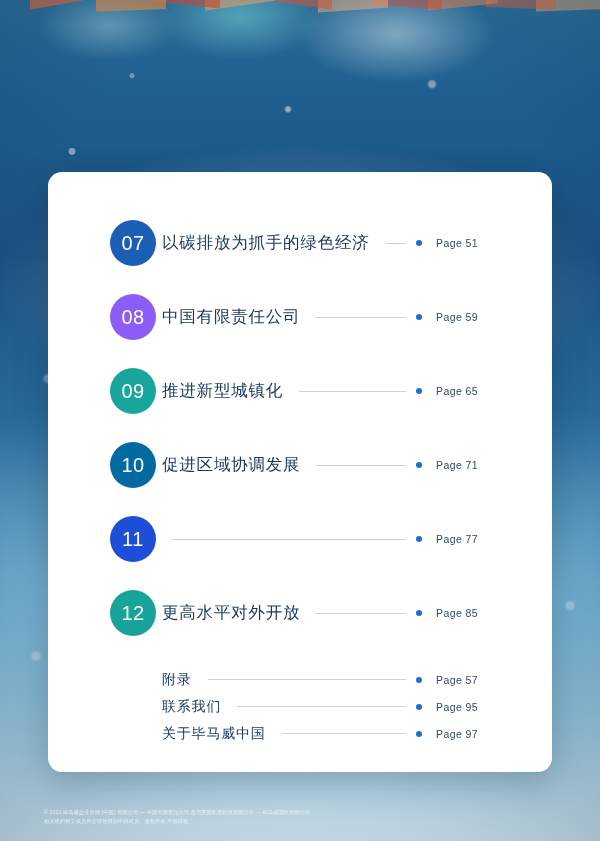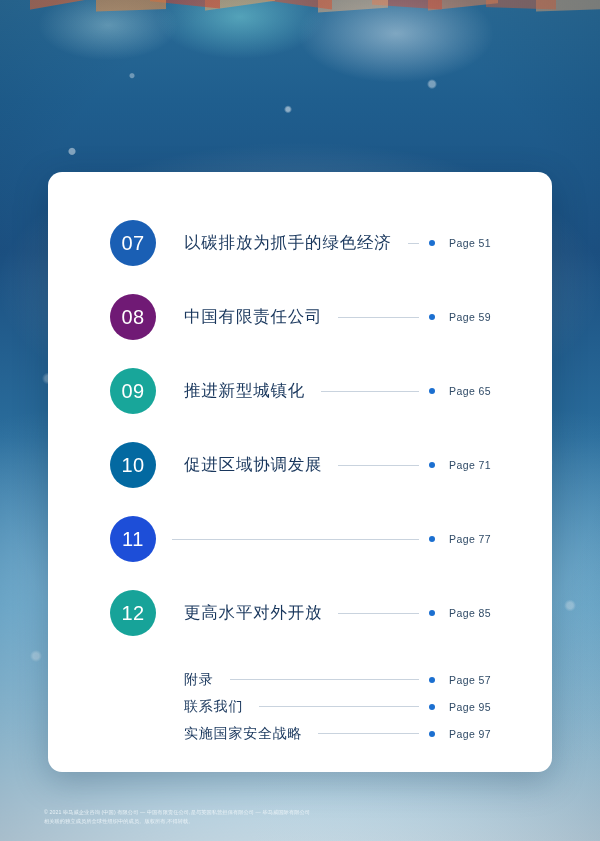"07" #toc-card { padding: 34px 47px 20px 62px -> 34px 60px 20px 62px }
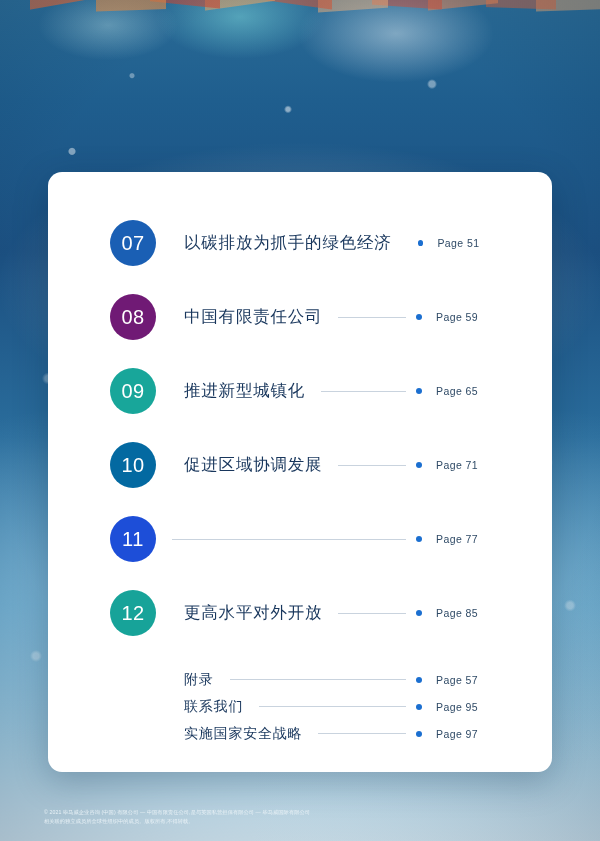"以碳排放为抓手的绿色经济" .row-title { margin-left: 28px -> 6px }
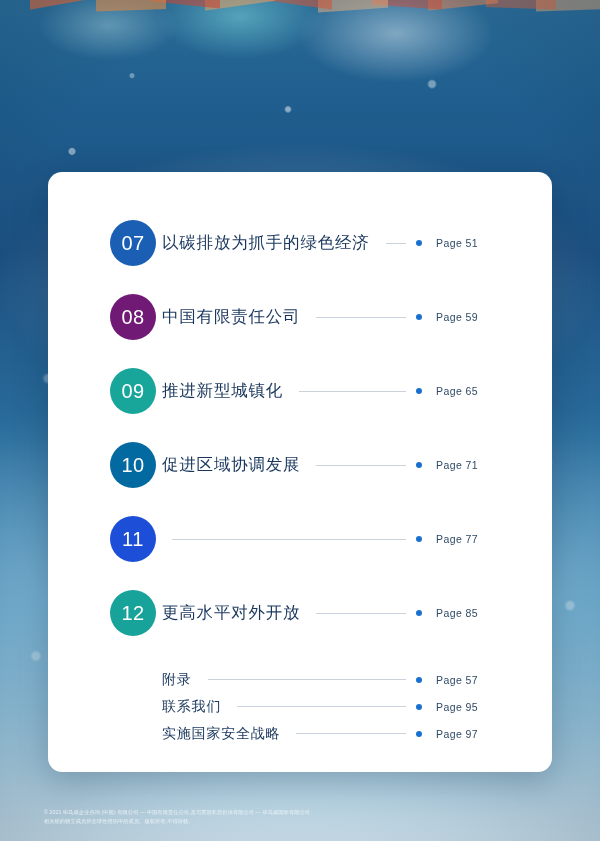"08" div.badge { background: #701a75 -> #8b5cf6 }
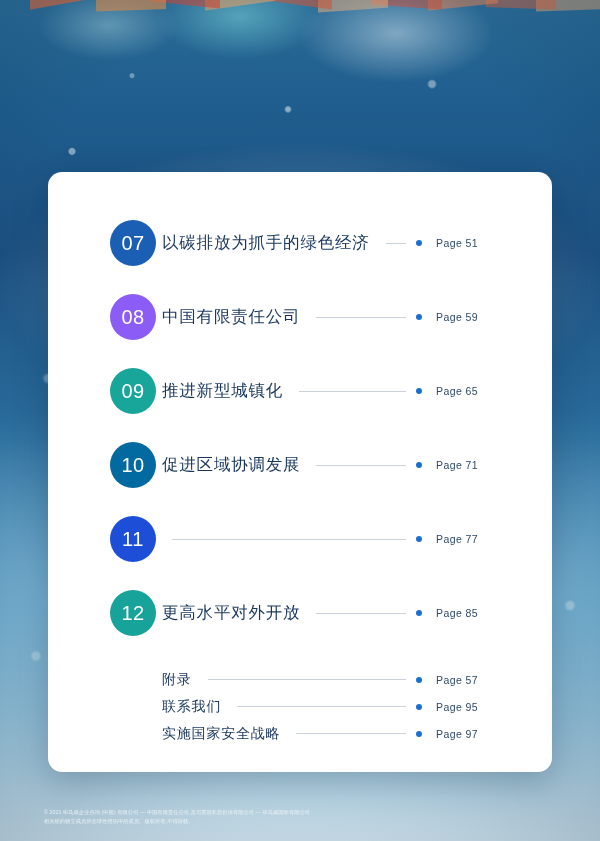"实施国家安全战略" div.row-title { text: 实施国家安全战略 -> 关于毕马威中国 }
